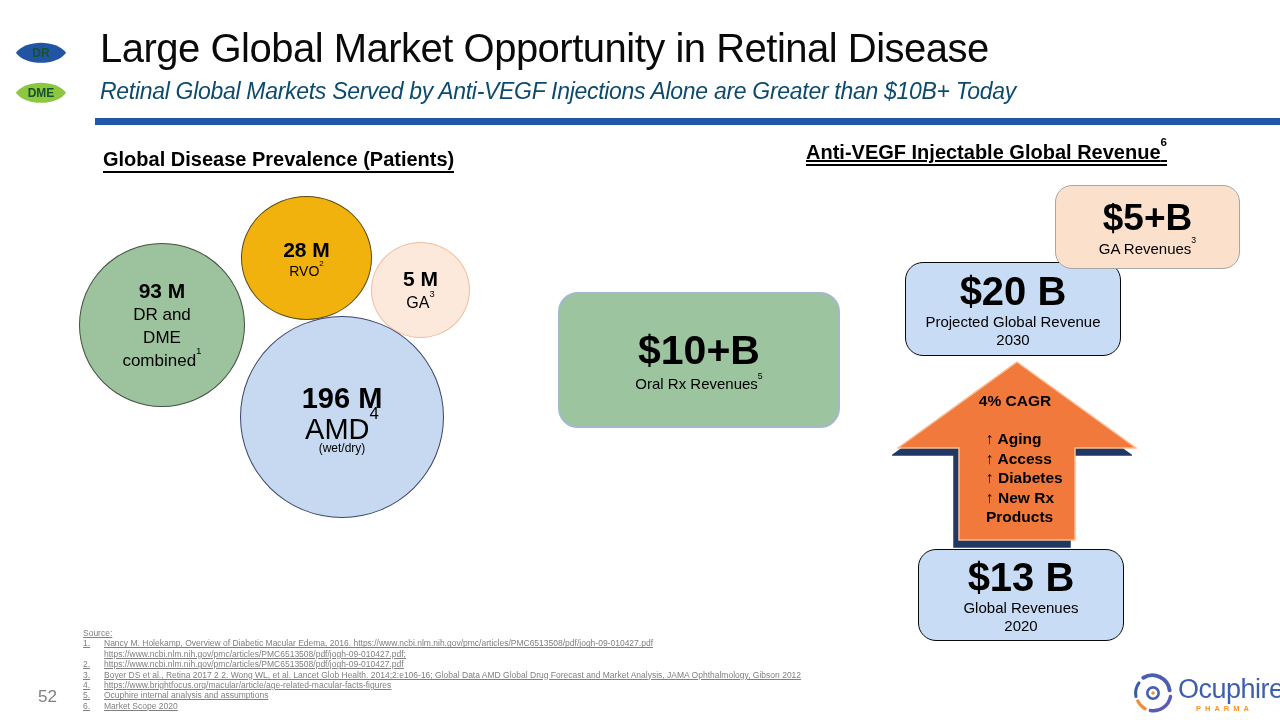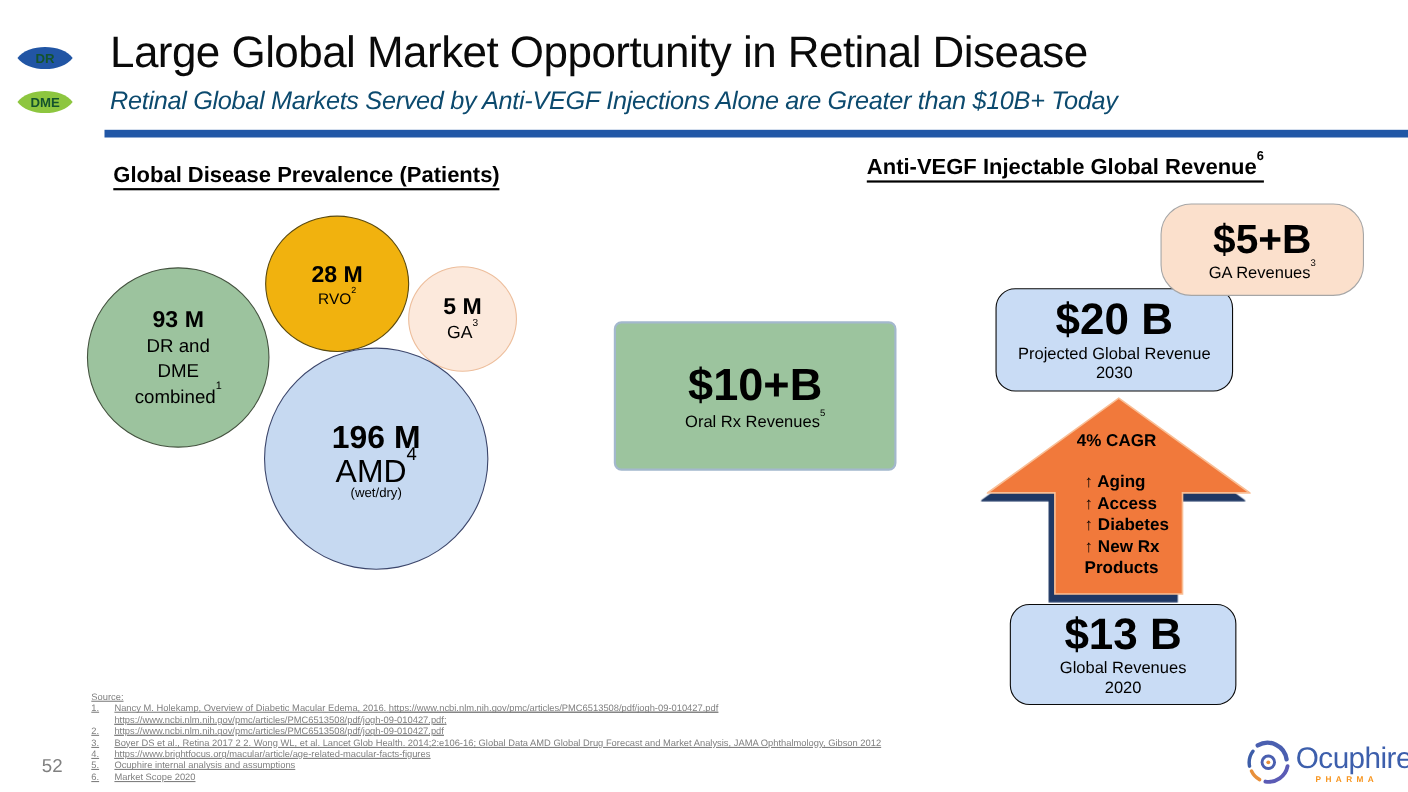"Anti-VEGF Injectable Global Revenue6" #vegf-head { left: 788px -> 806px; text-decoration: none -> underline }
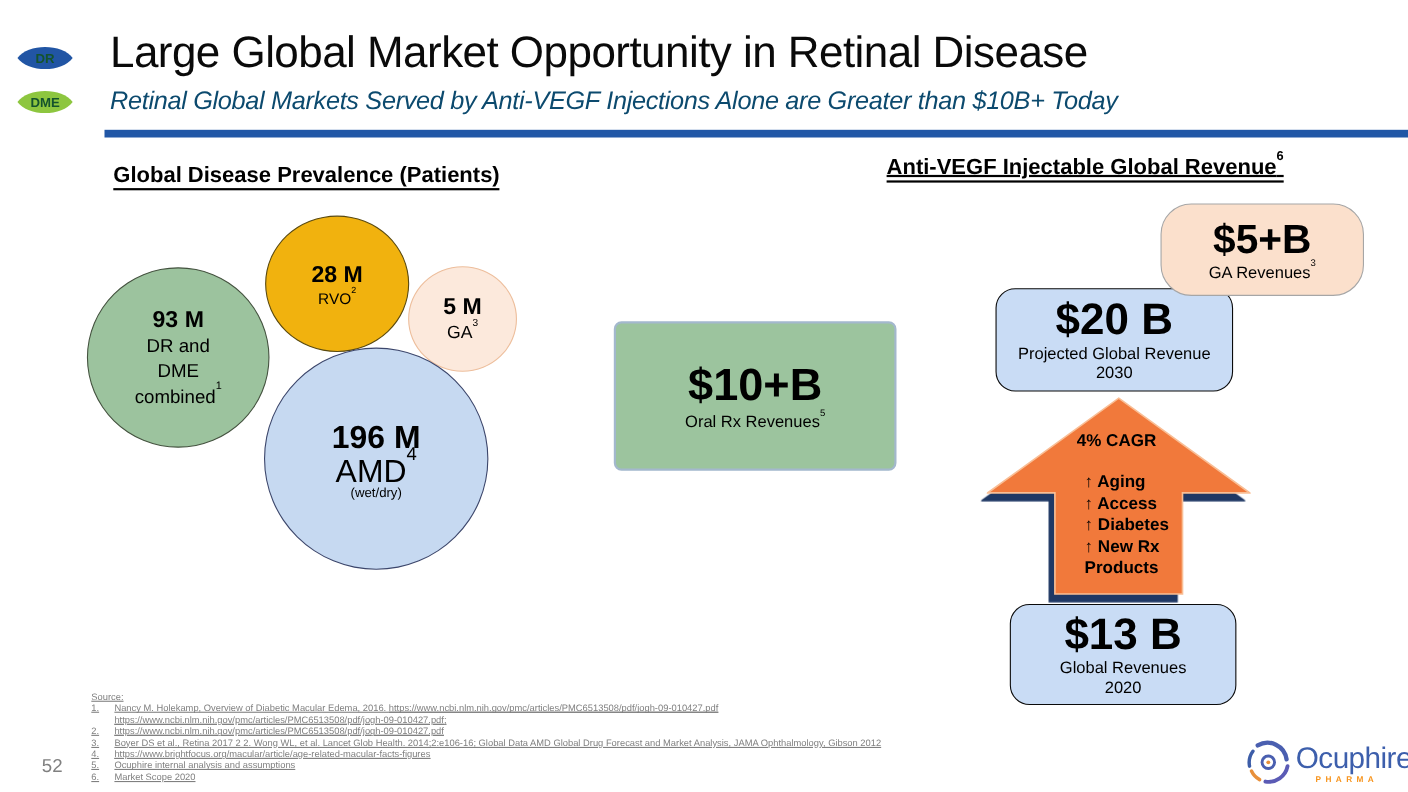"$5+B" #ga-box { border-radius: 28px -> 17px }
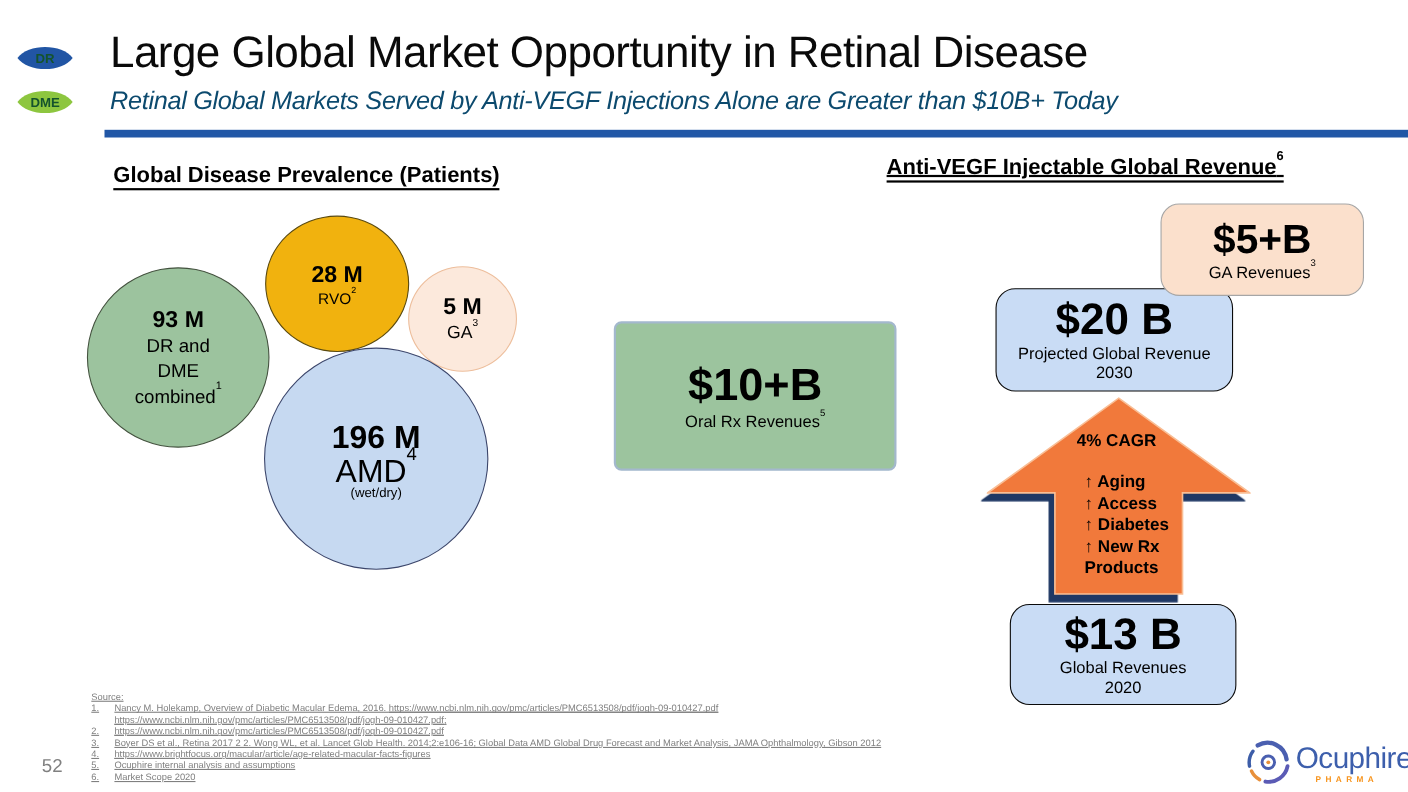"$10+B" #oral-box { border-radius: 7px -> 20px; width: 257px -> 282px }
